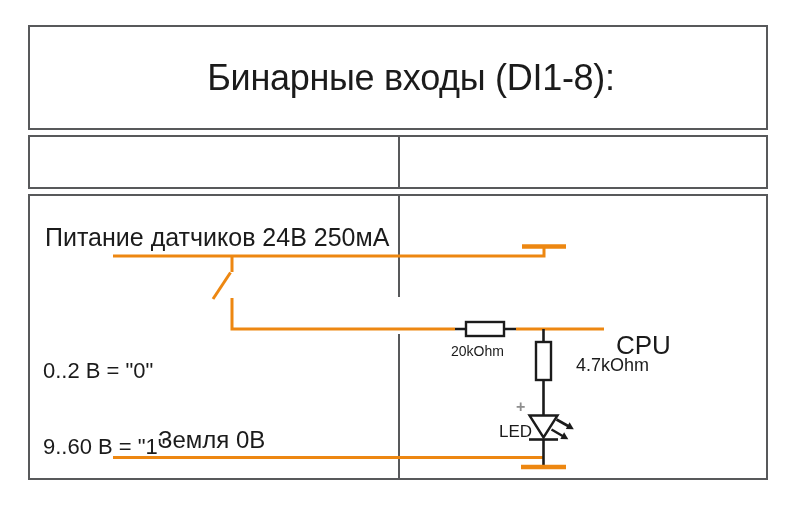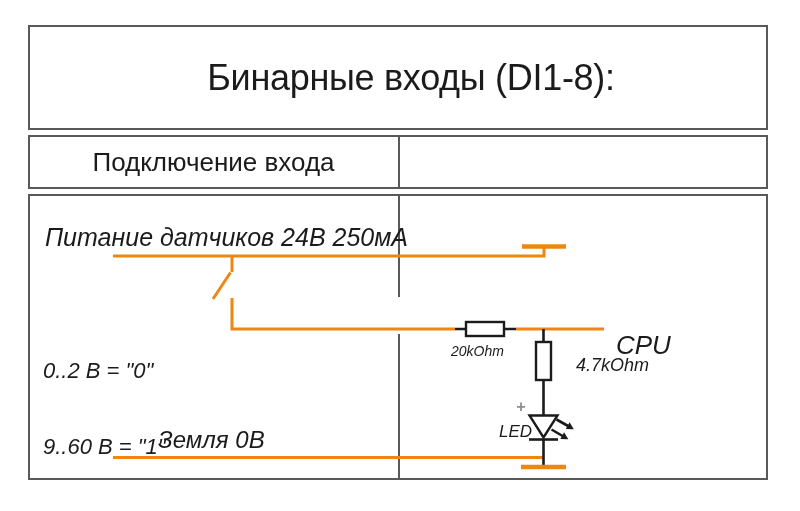"Подключение входа" div.hcell { html: <div>Подключение входа</div> -> none }
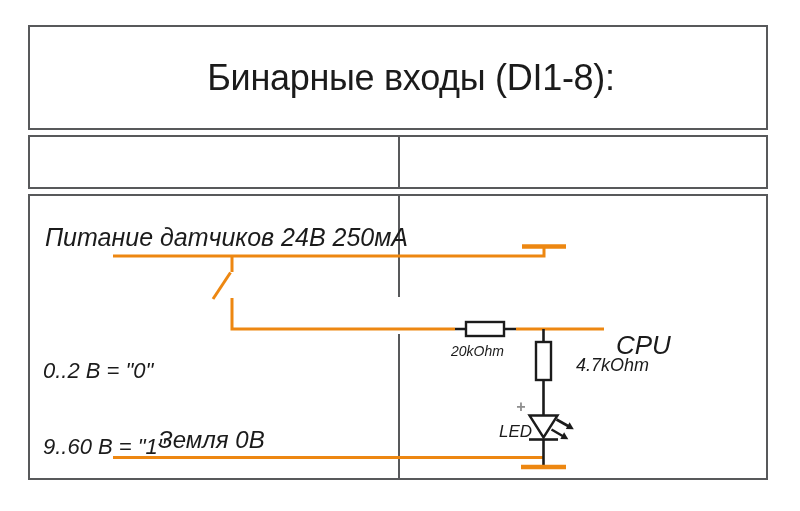"Питание датчиков 24В 250мА" .lbl { font-style: italic -> none }
